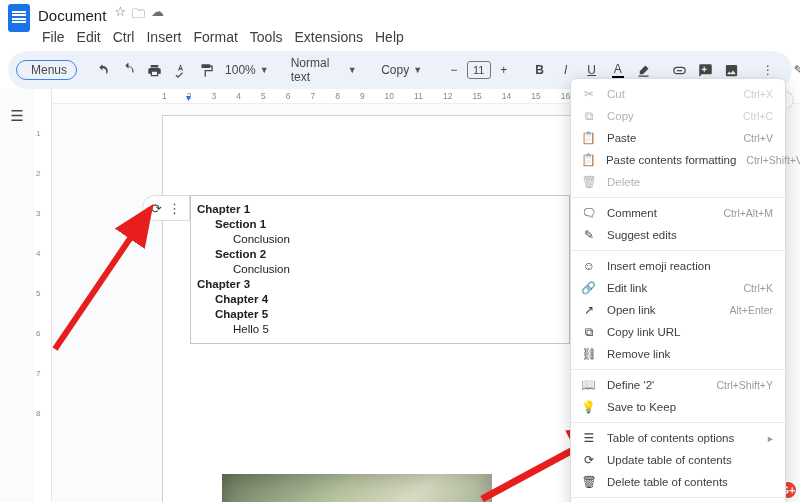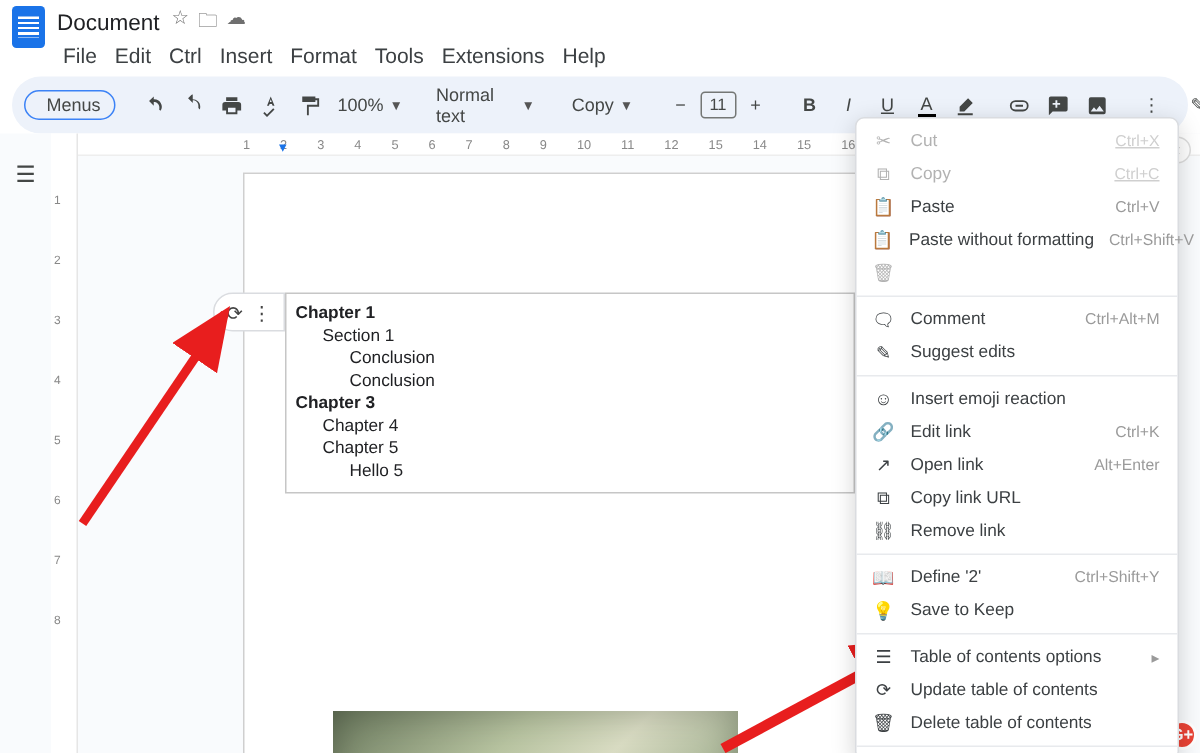"Ctrl+X" .ctx-item.disabled .sc { text-decoration: underline -> none }
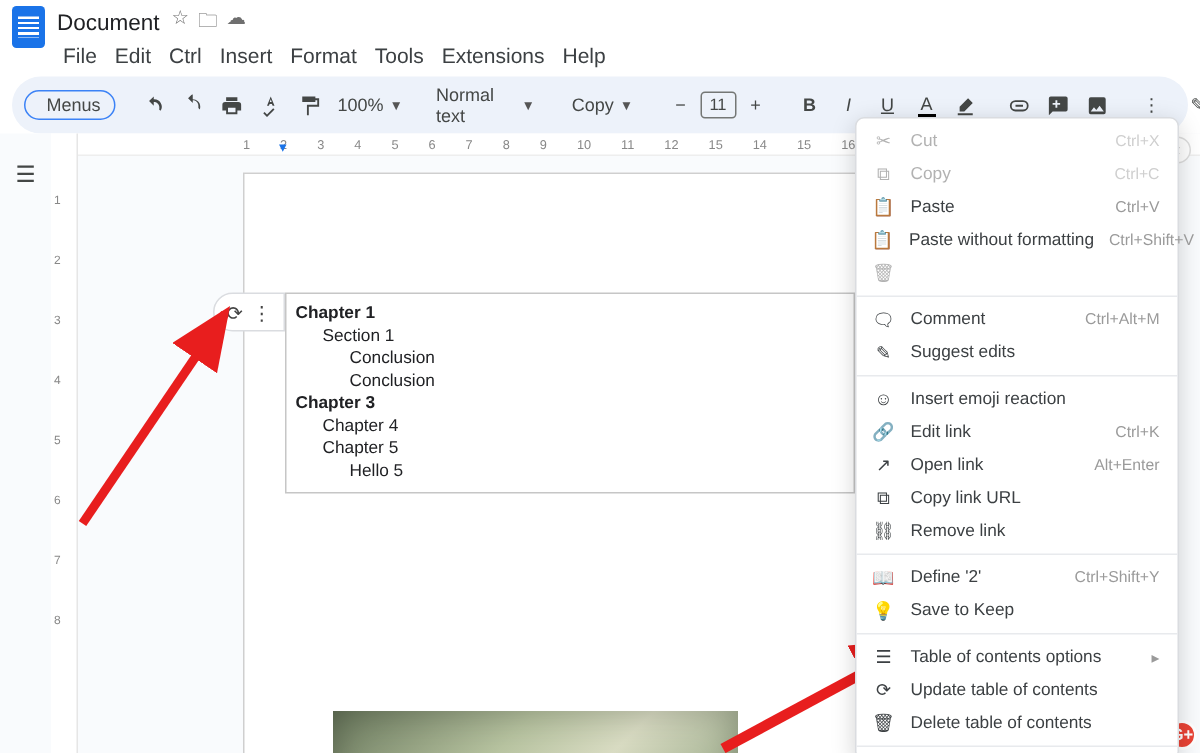"Paste without formatting" span.lbl { text: without -> contents }
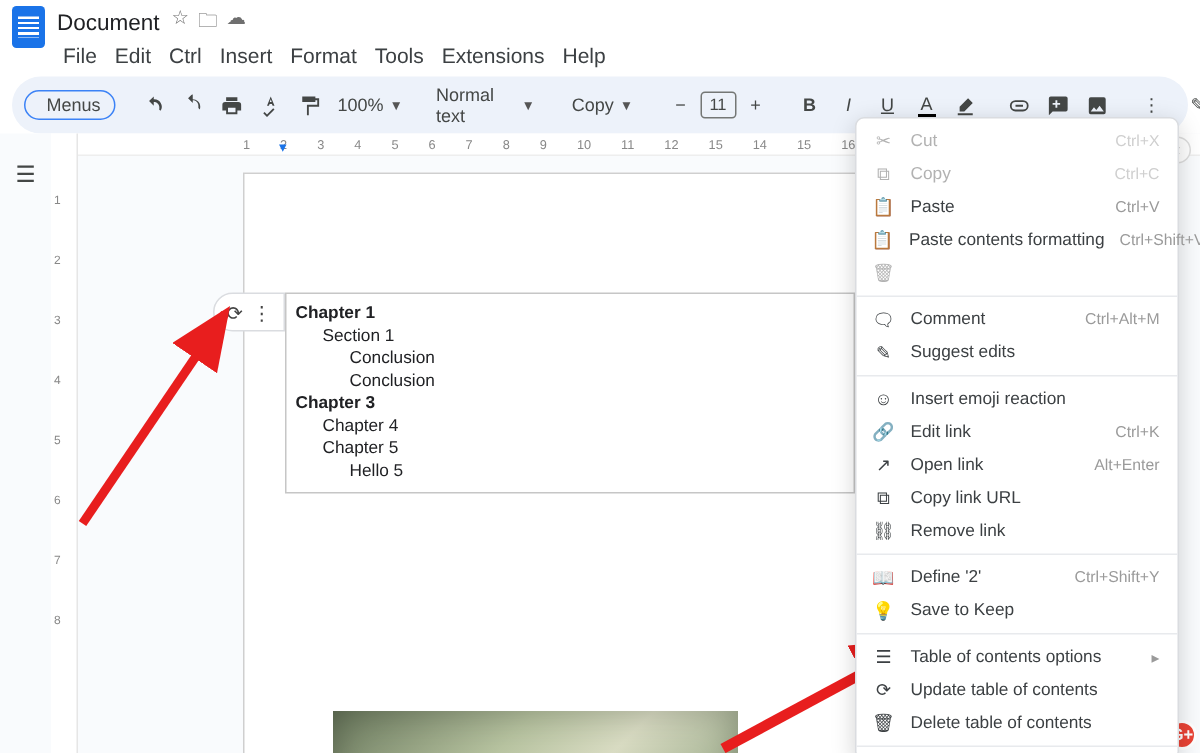"Delete" span.lbl { html: none -> <span>Delete</span> }
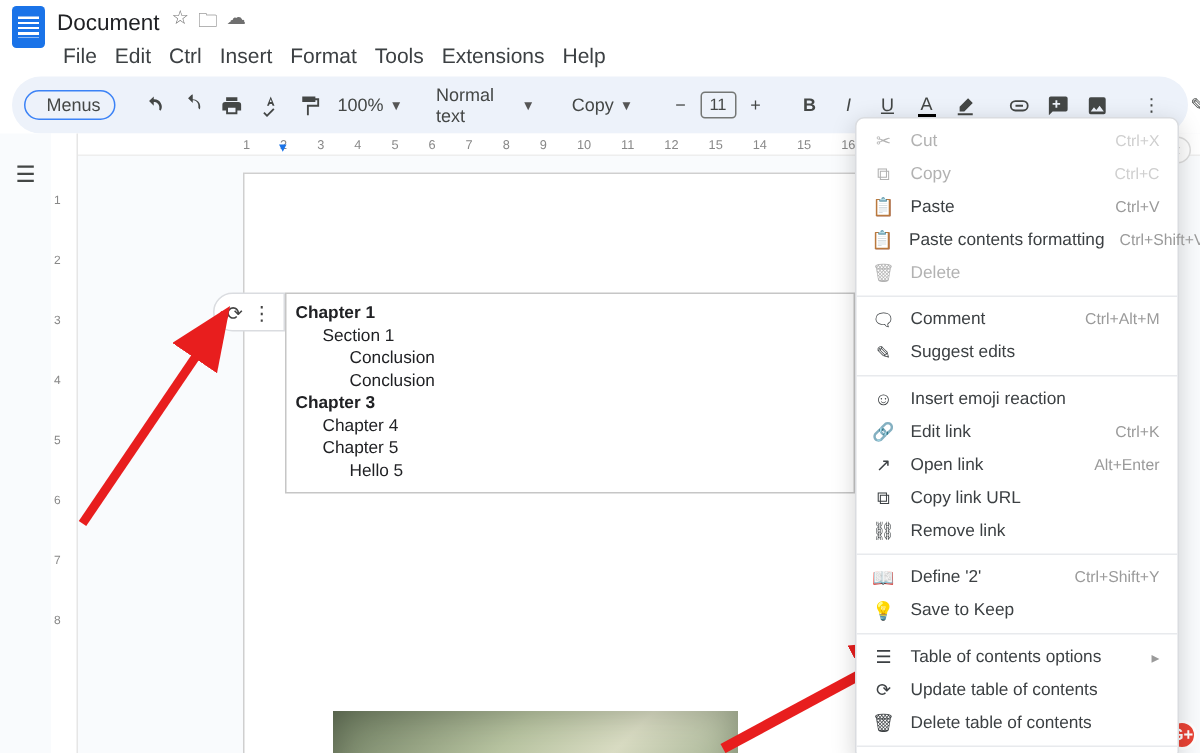"Section 1" .toc-box .h2 { font-weight: none -> bold }
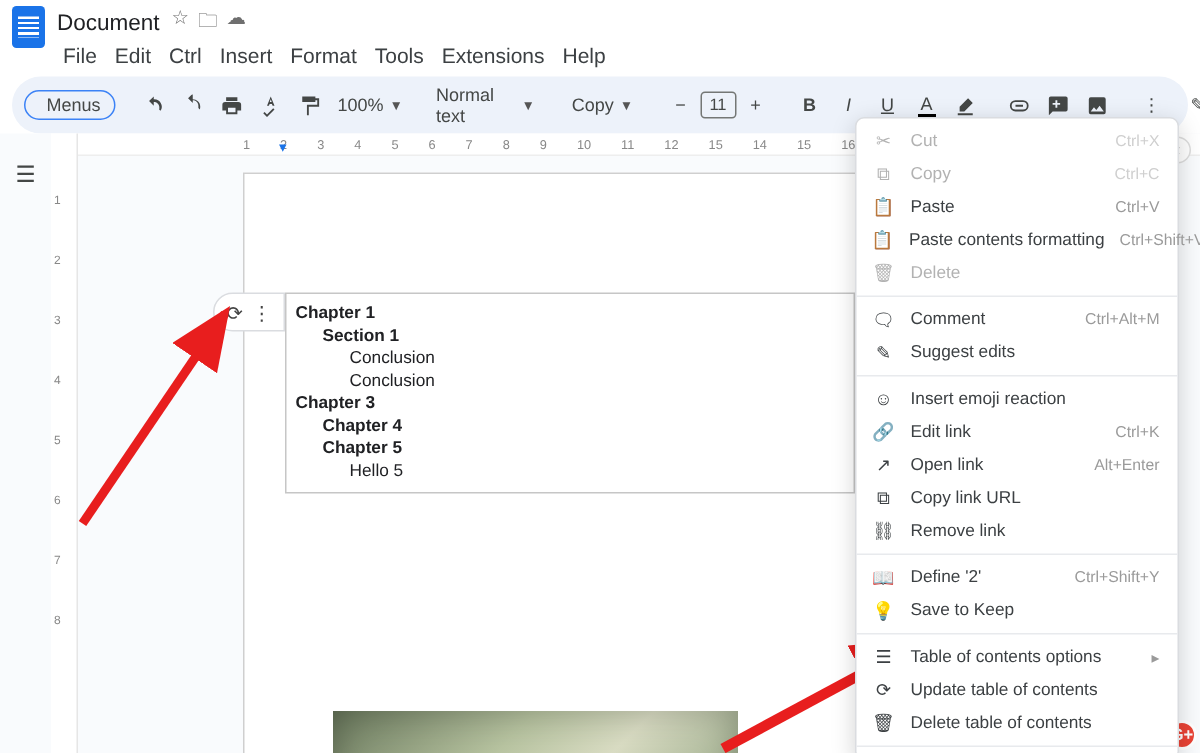"Section 2" div.h2 { html: none -> <div>Section 2</div> }
